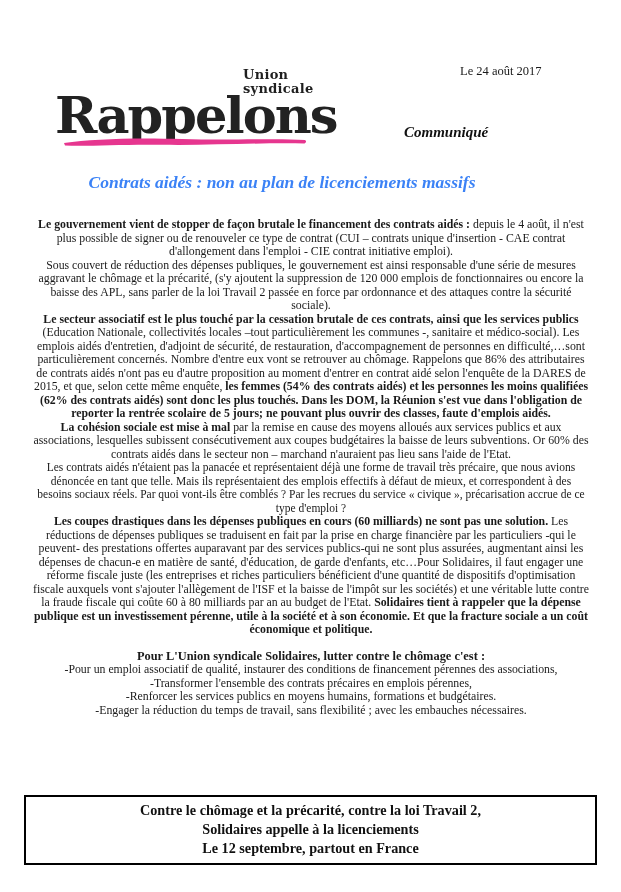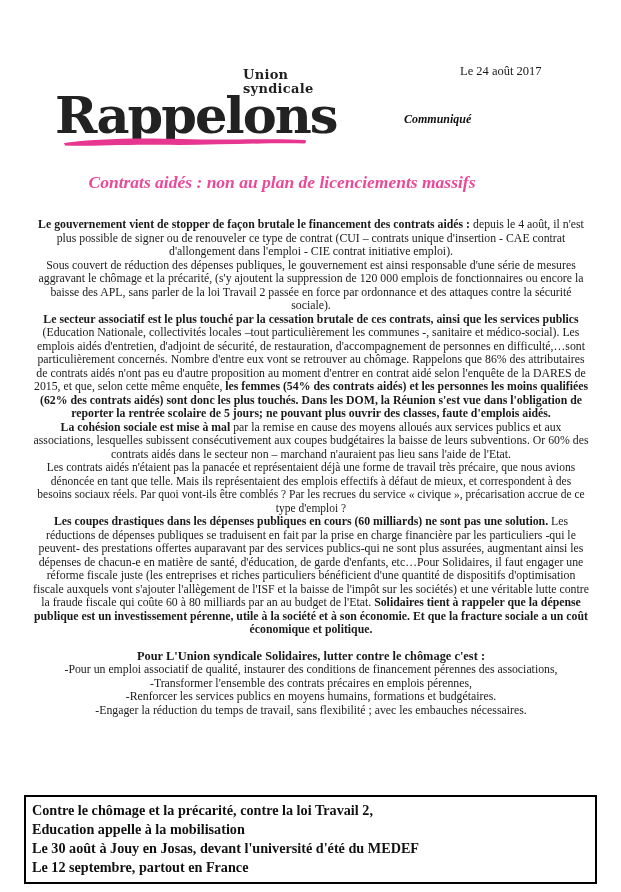"Communiqué" .doc-type { font-size: 12px -> 15px; top: 100px -> 112px }
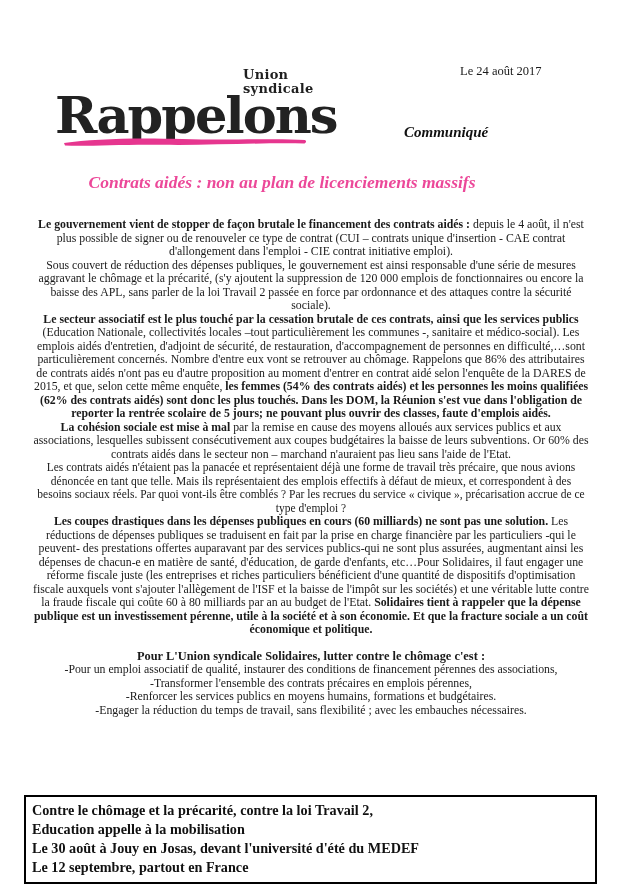"Contrats aidés : non au" .doc-title { color: #ec4899 -> #3b82f6 }
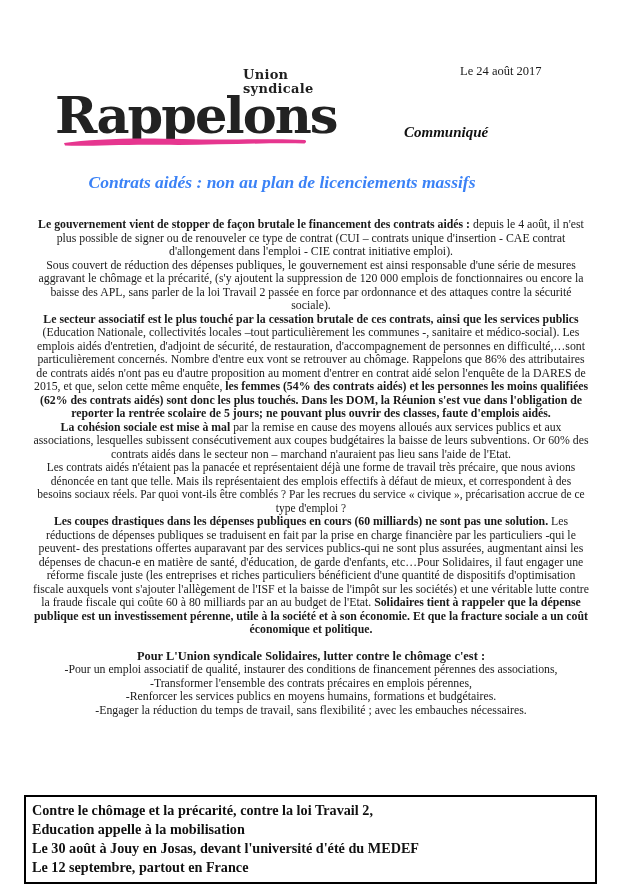"Contre le chômage et la" .callout { text-align: none -> center }
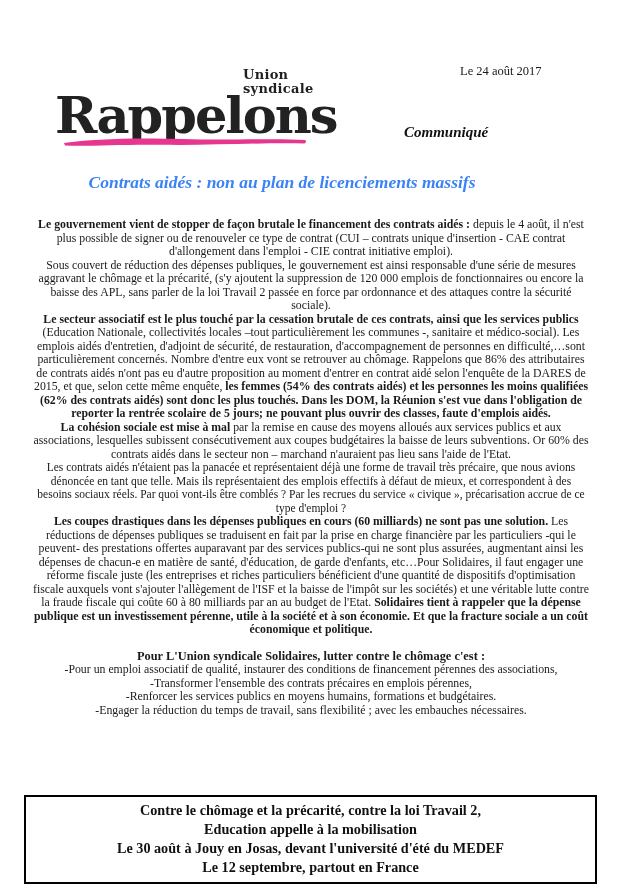"Education appelle à la mobilisation" div { text: Education appelle à la mobilisation -> Solidaires appelle à la licenciements }
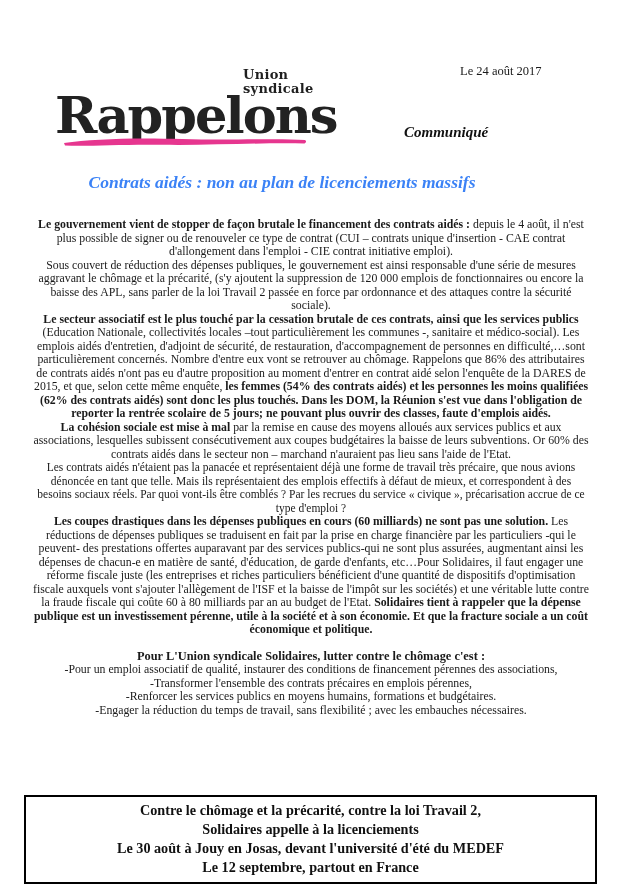"Le 30 août à Jouy" div { html: <div>Le 30 août à Jouy en Josas, devant l'université d'été du MEDEF</div> -> none }
